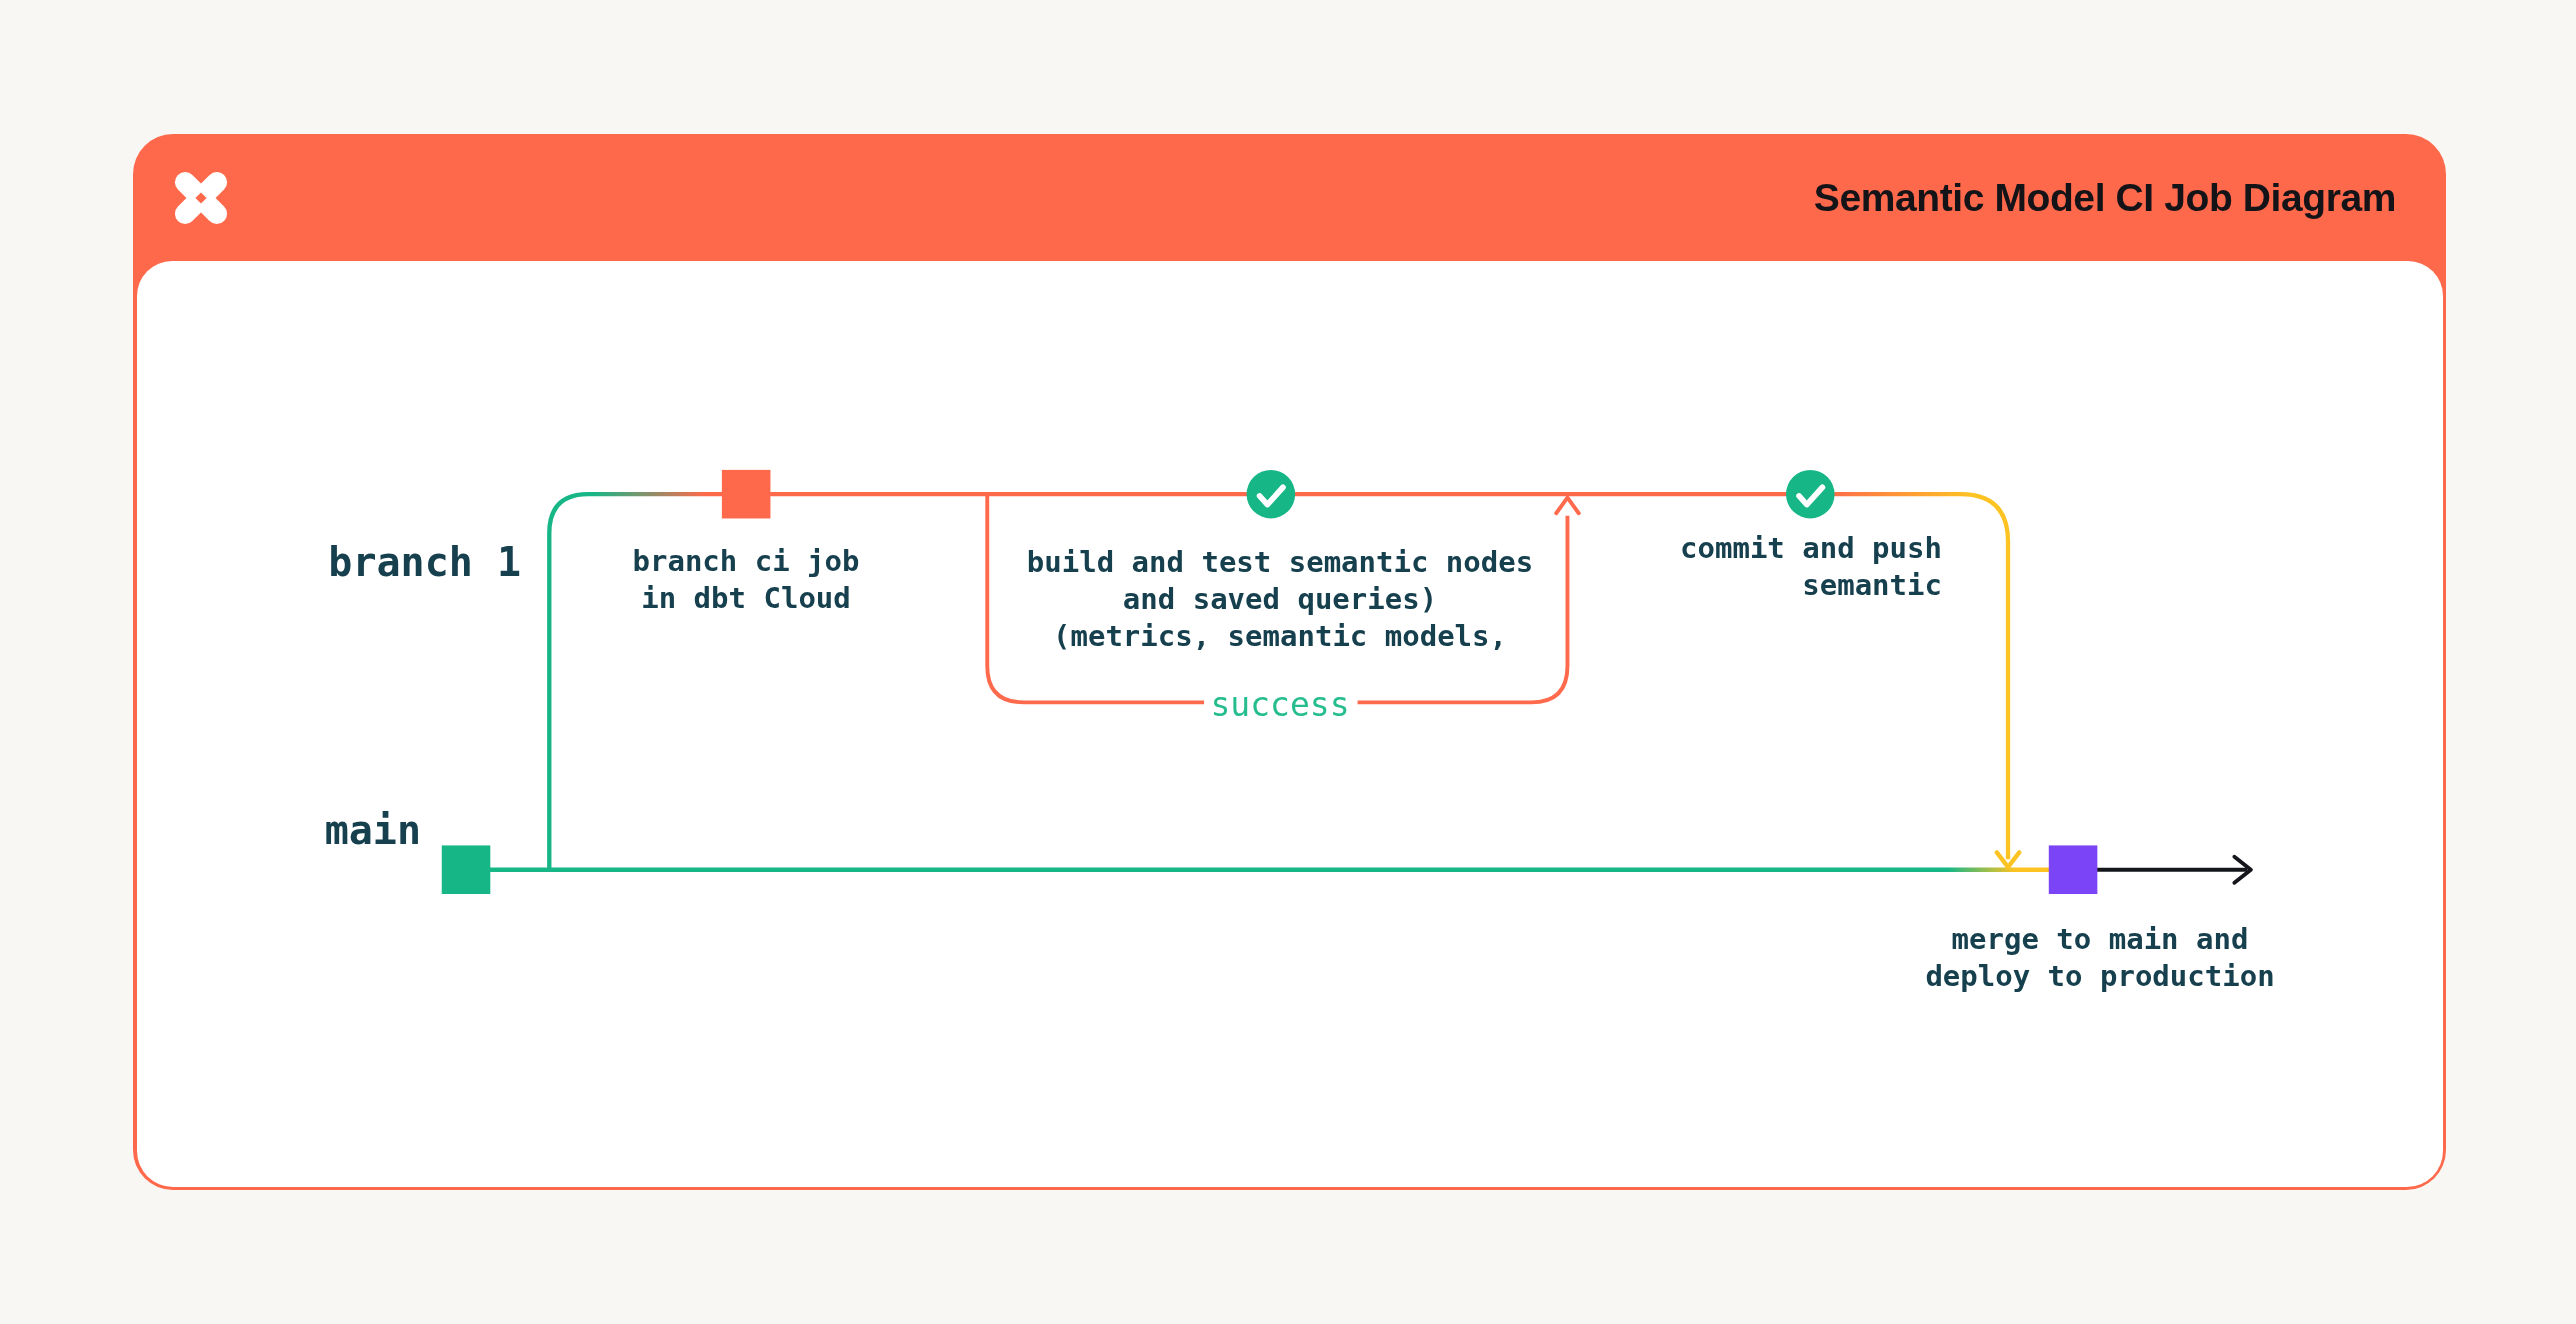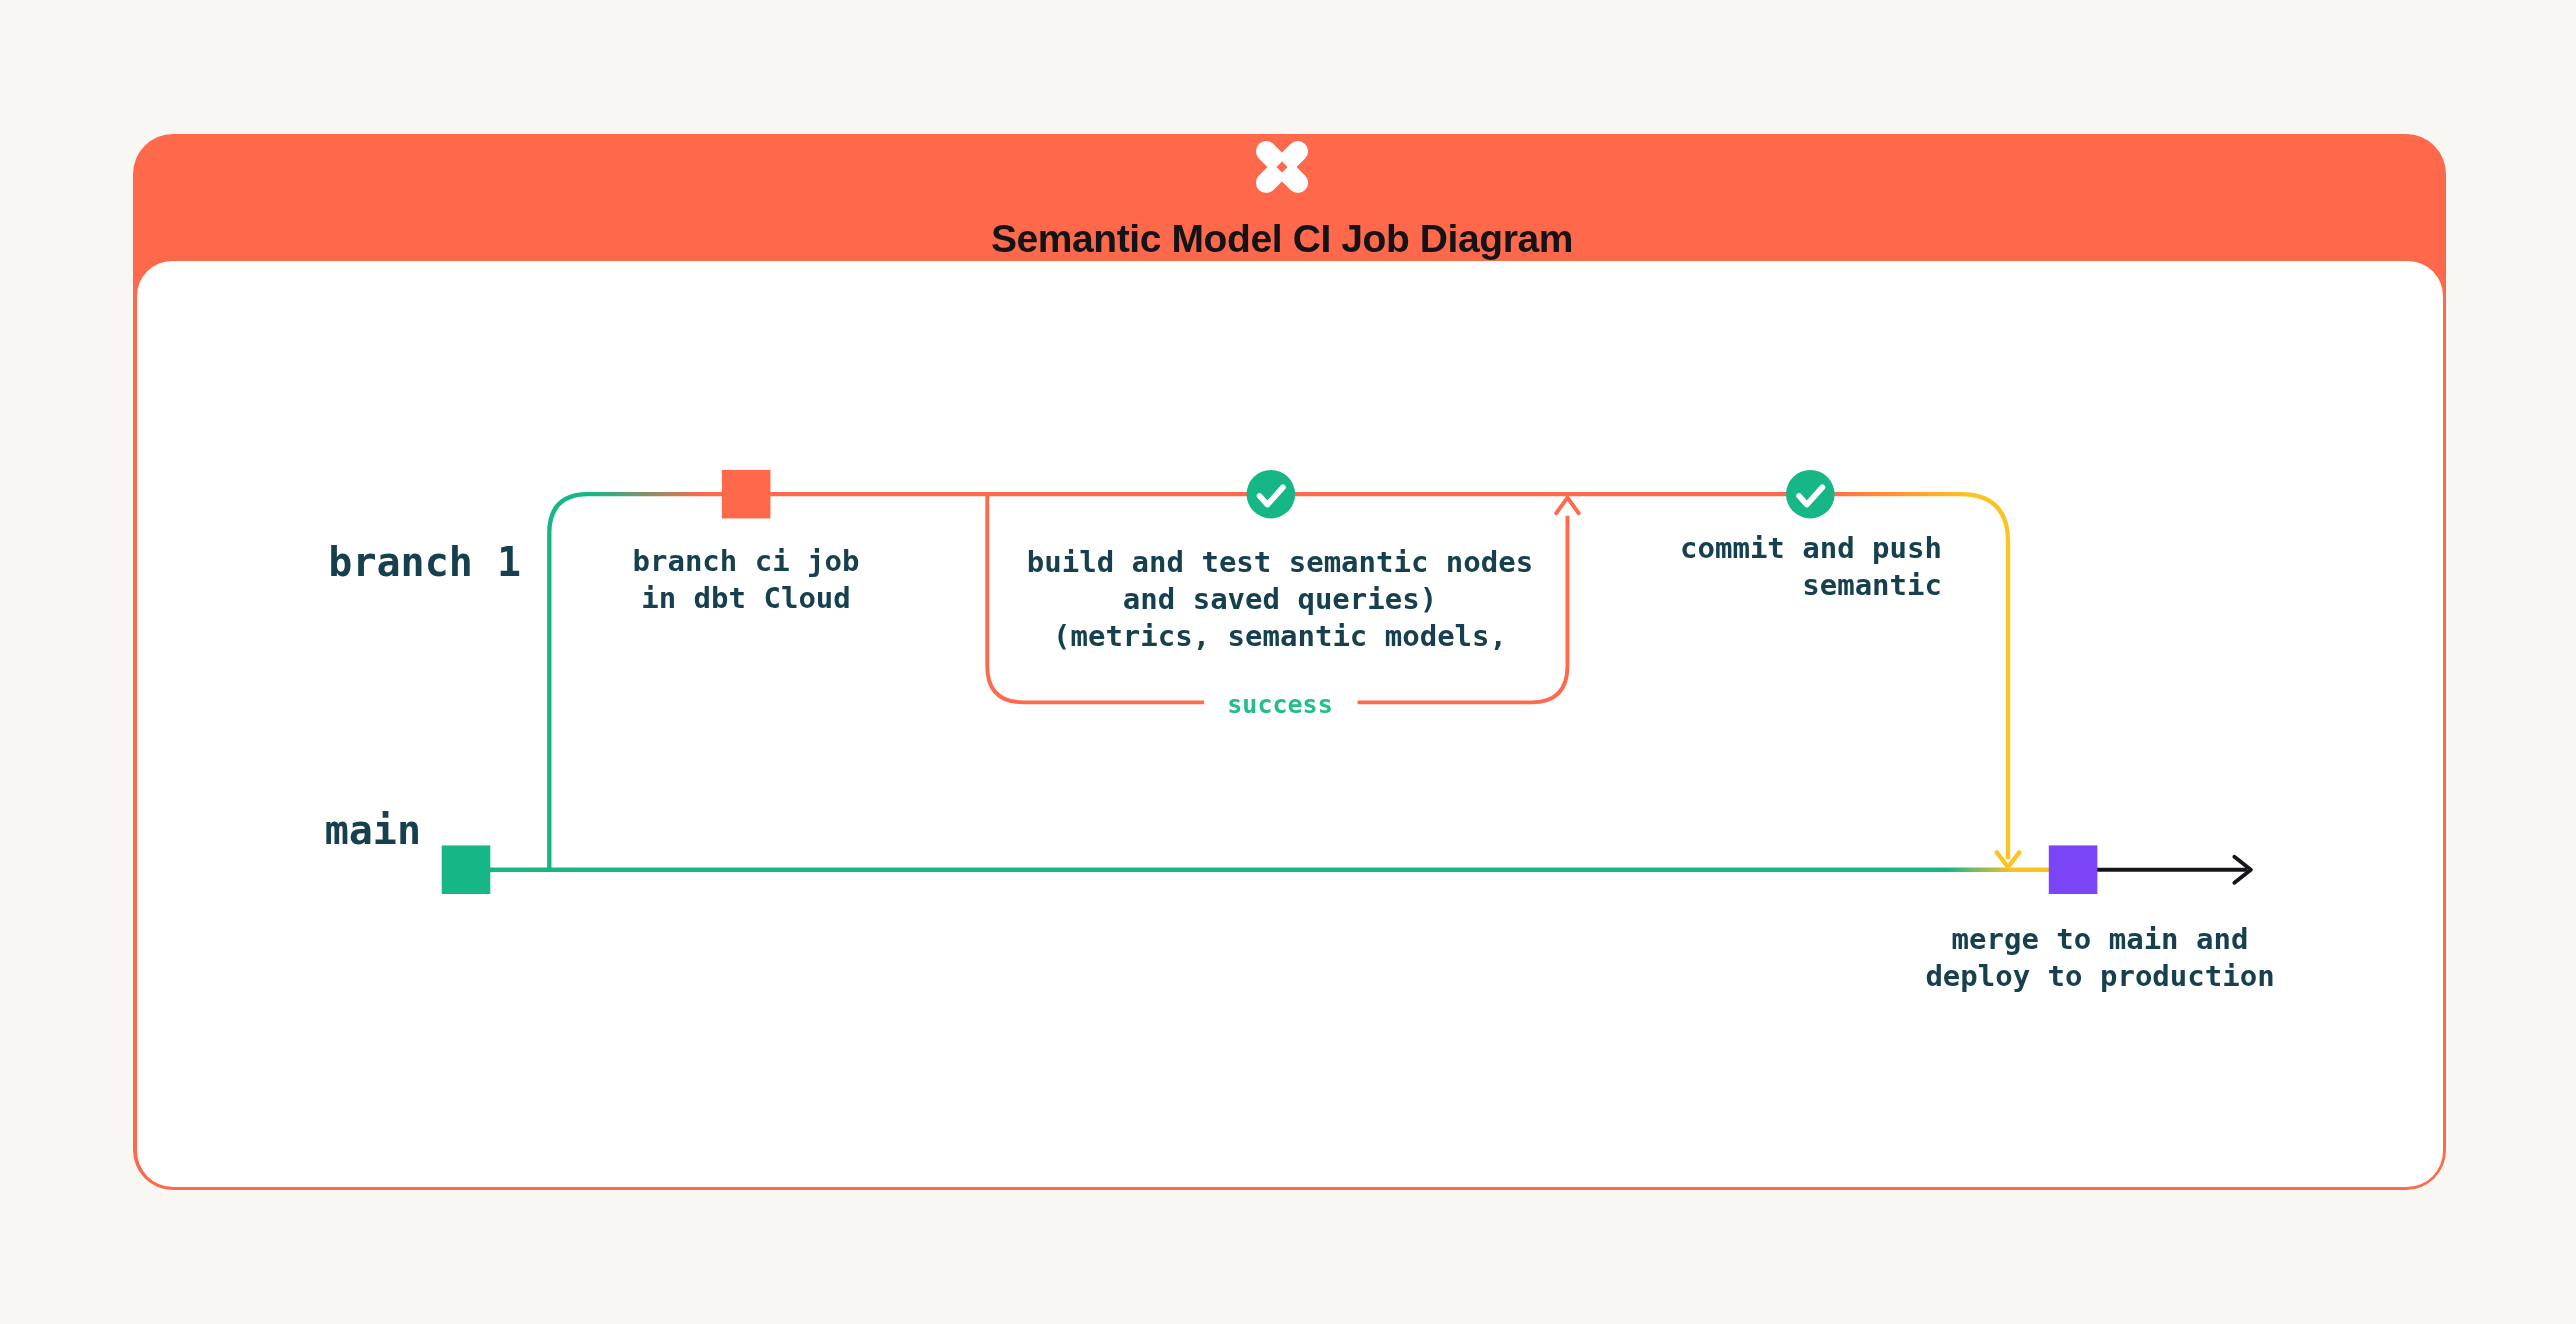"Semantic Model CI Job Diagram" .card-header { flex-direction: column -> none }
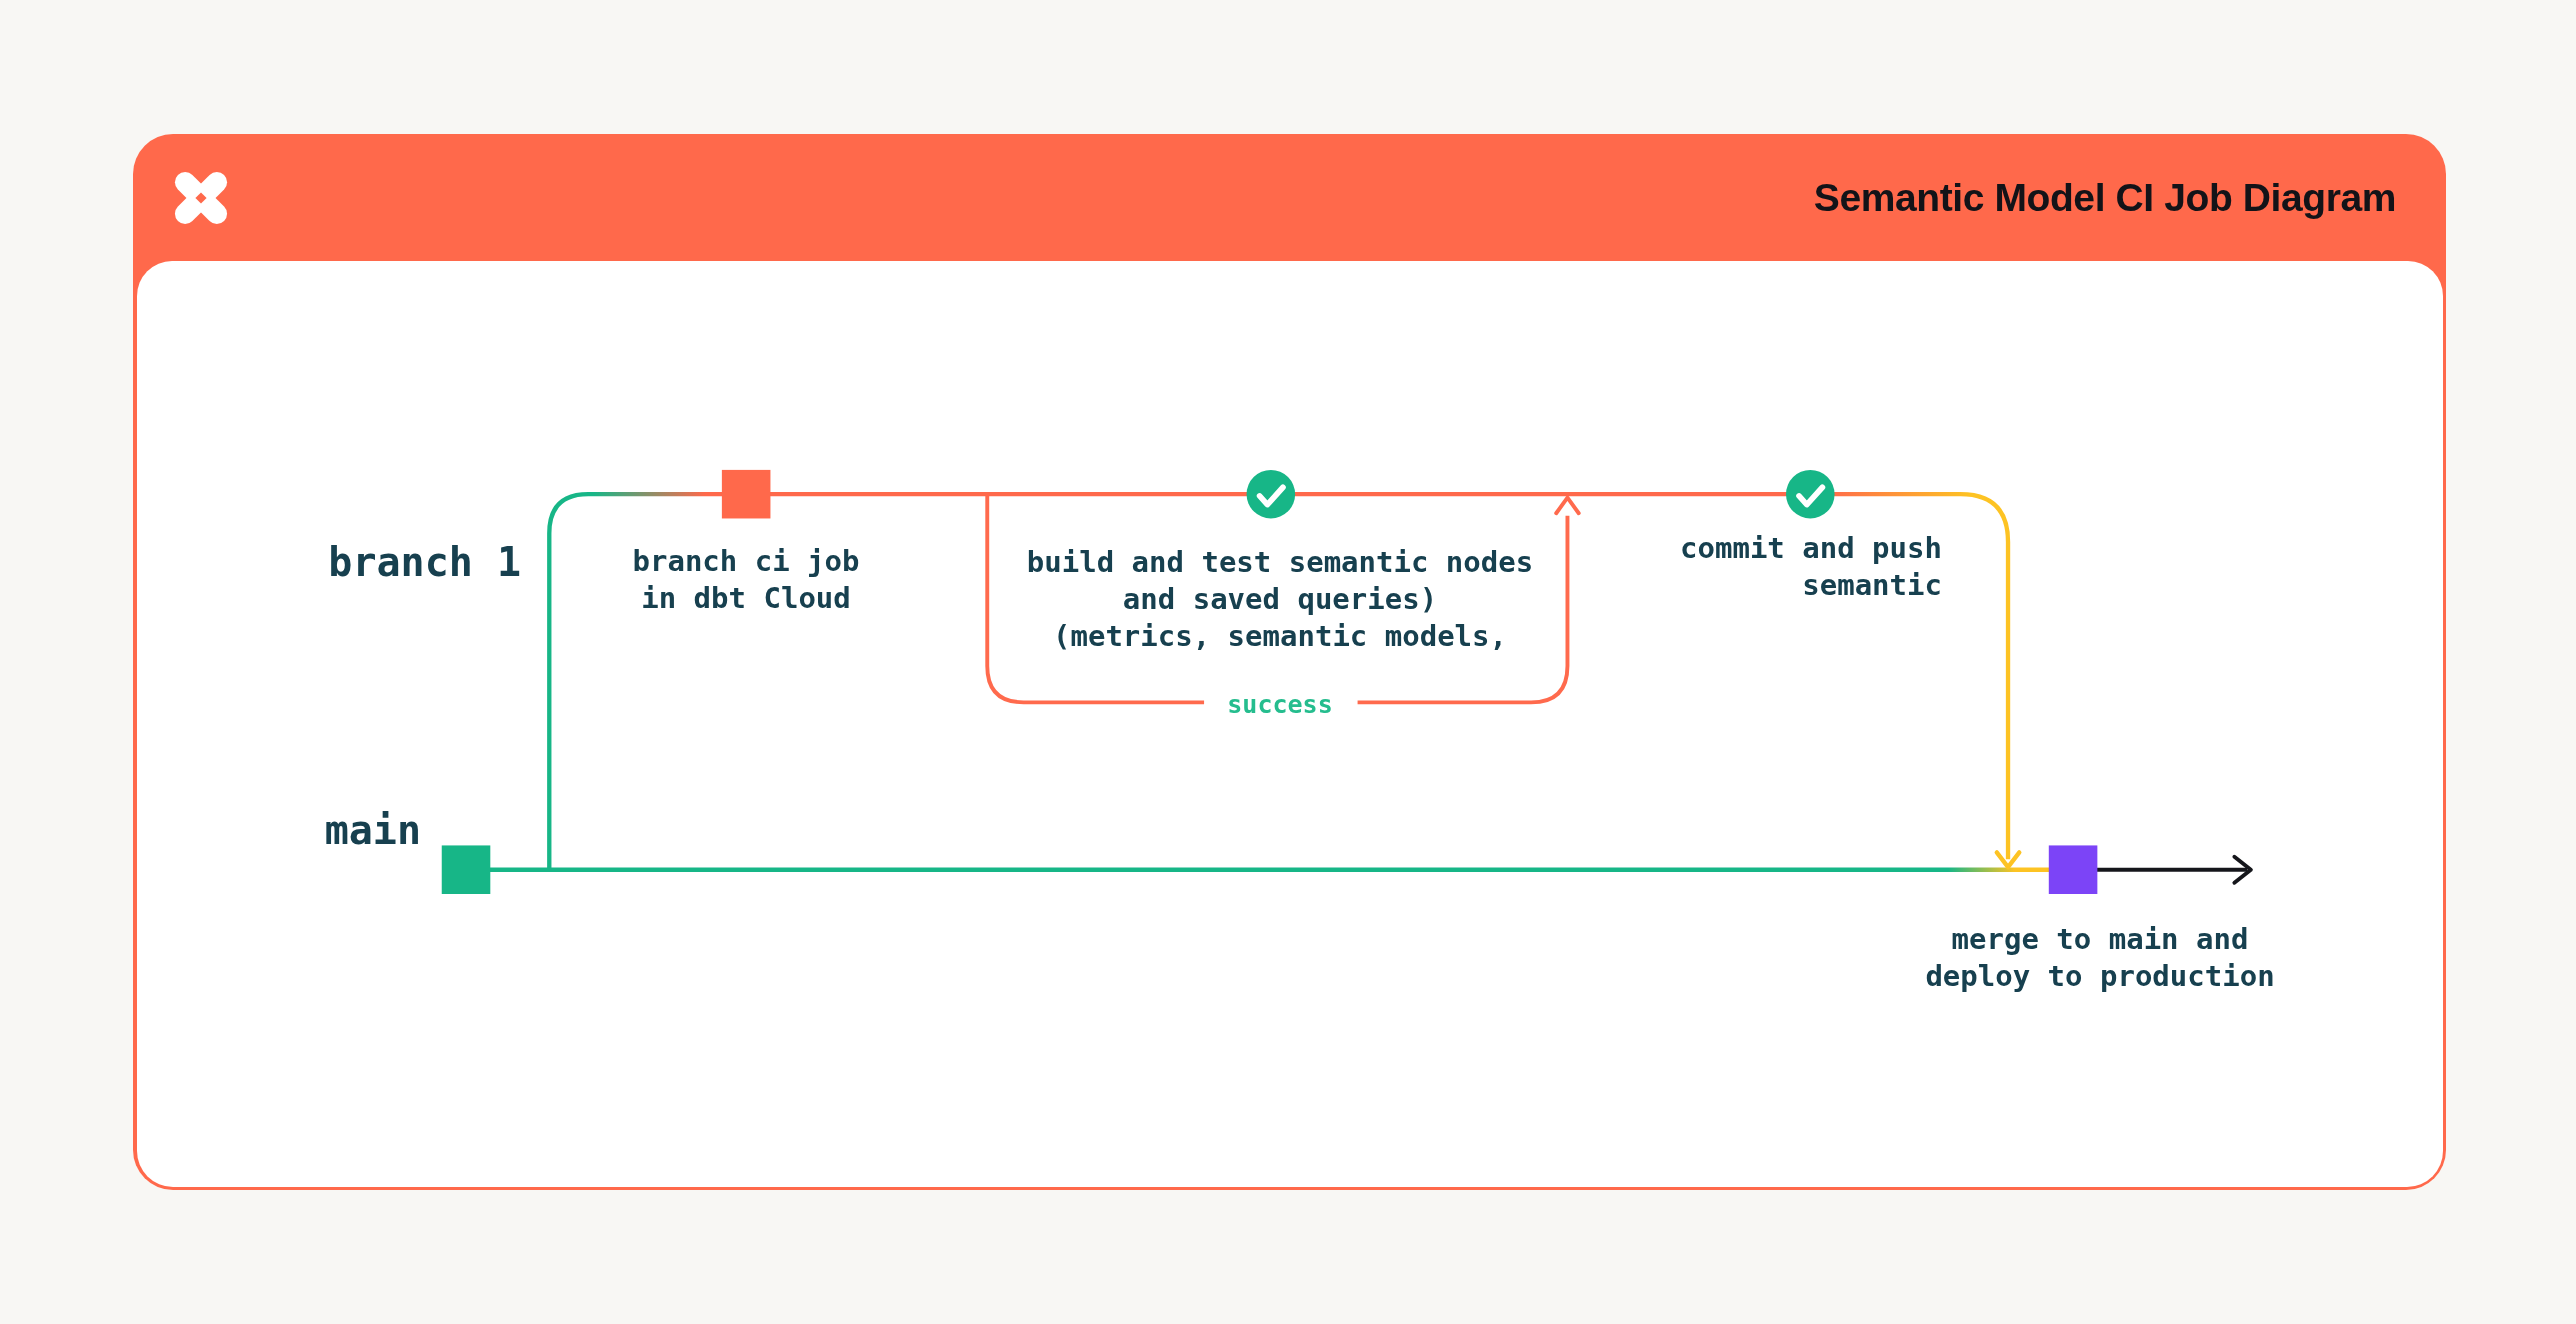"success" .success-lbl { font-size: 25px -> 33px; font-weight: bold -> normal }
